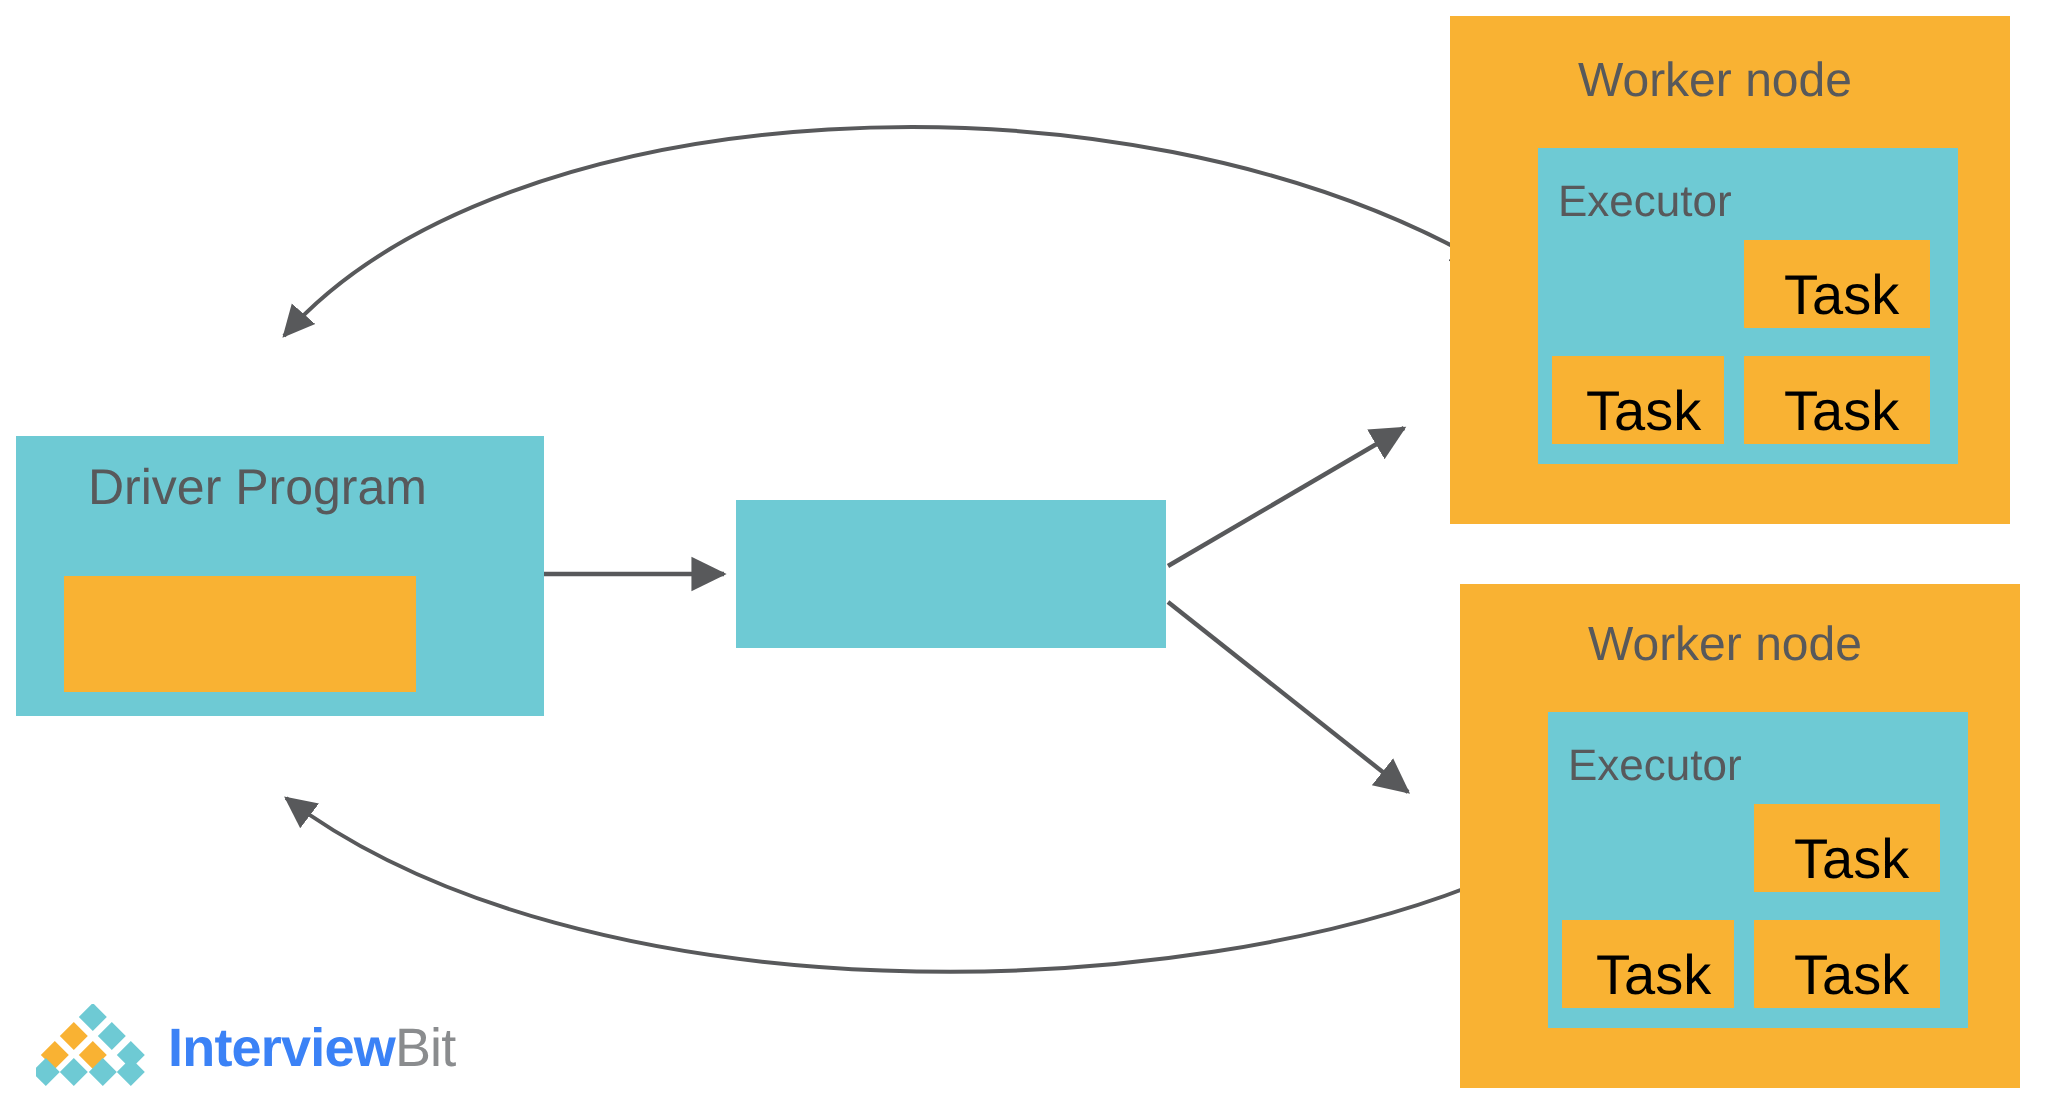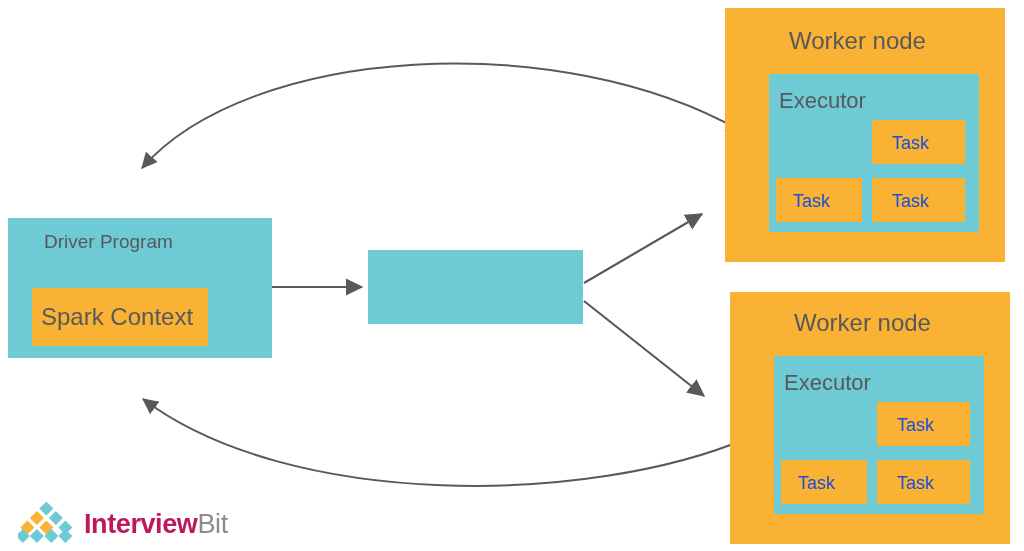"Task" .task-label { color: #1d4ed8 -> #000000; font-size: 18px -> 28px }
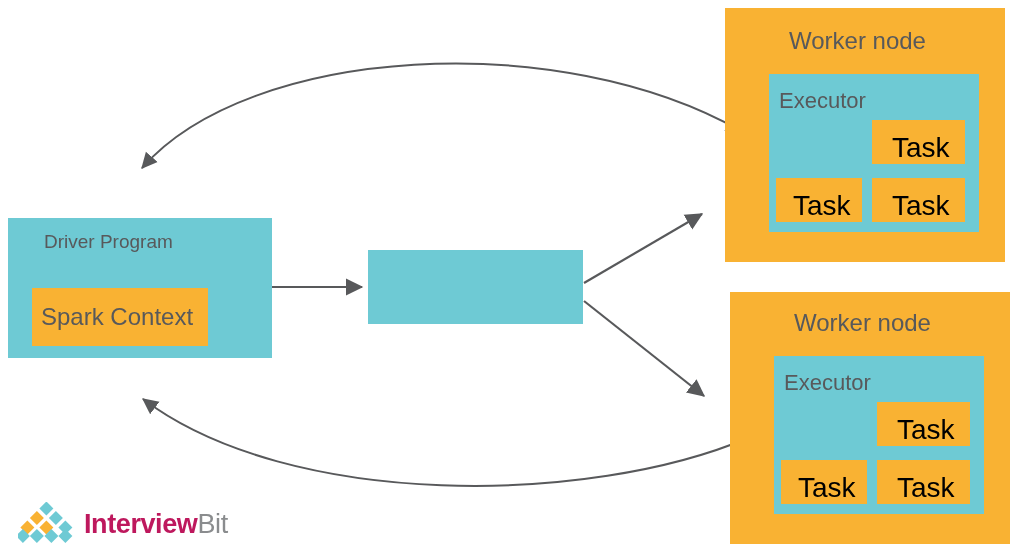"Driver Program" #driver-program-label { font-size: 19px -> 25px }
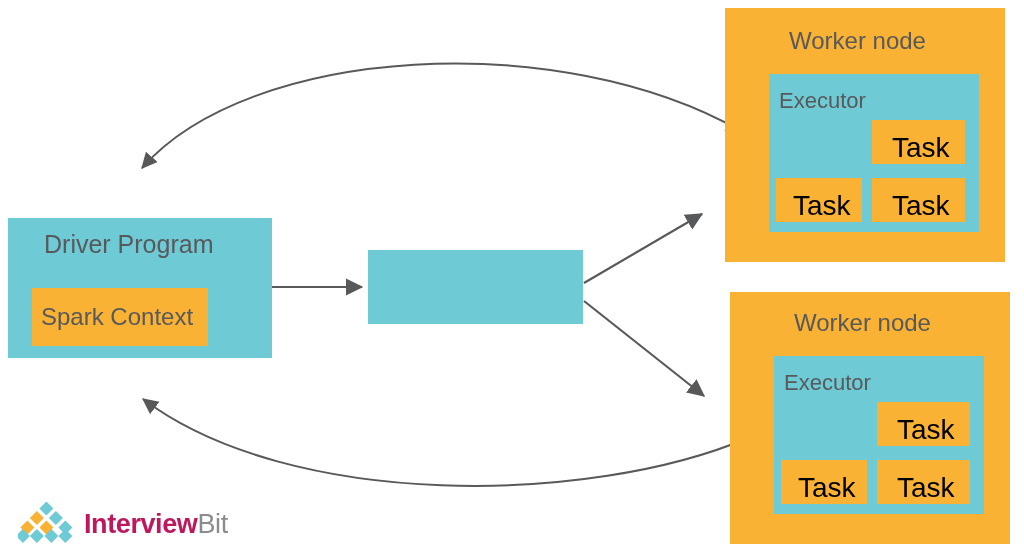"Spark Context" div.lbl { html: <div>Spark Context</div> -> none }
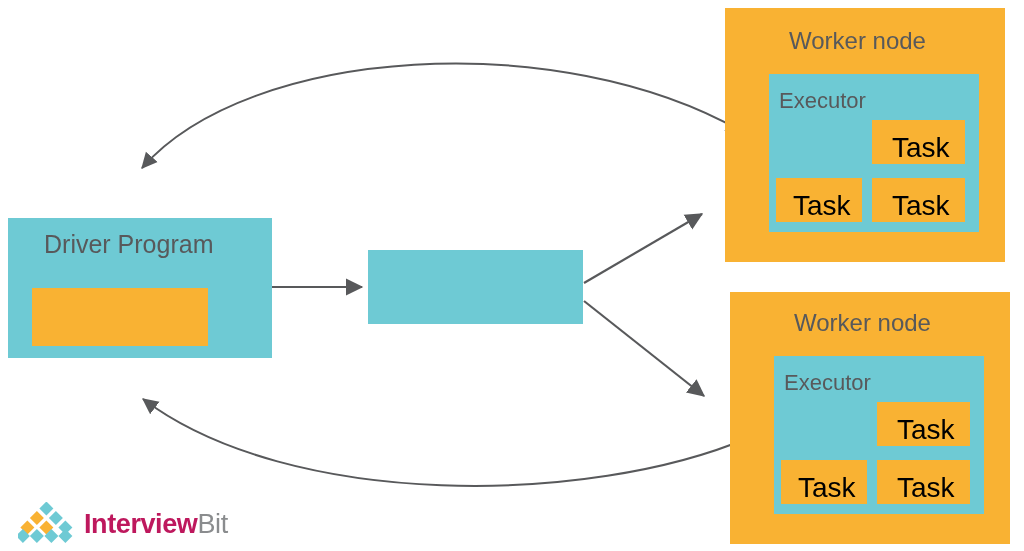"Interview" #logo-text-interview { color: #be185d -> #3b82f6 }
